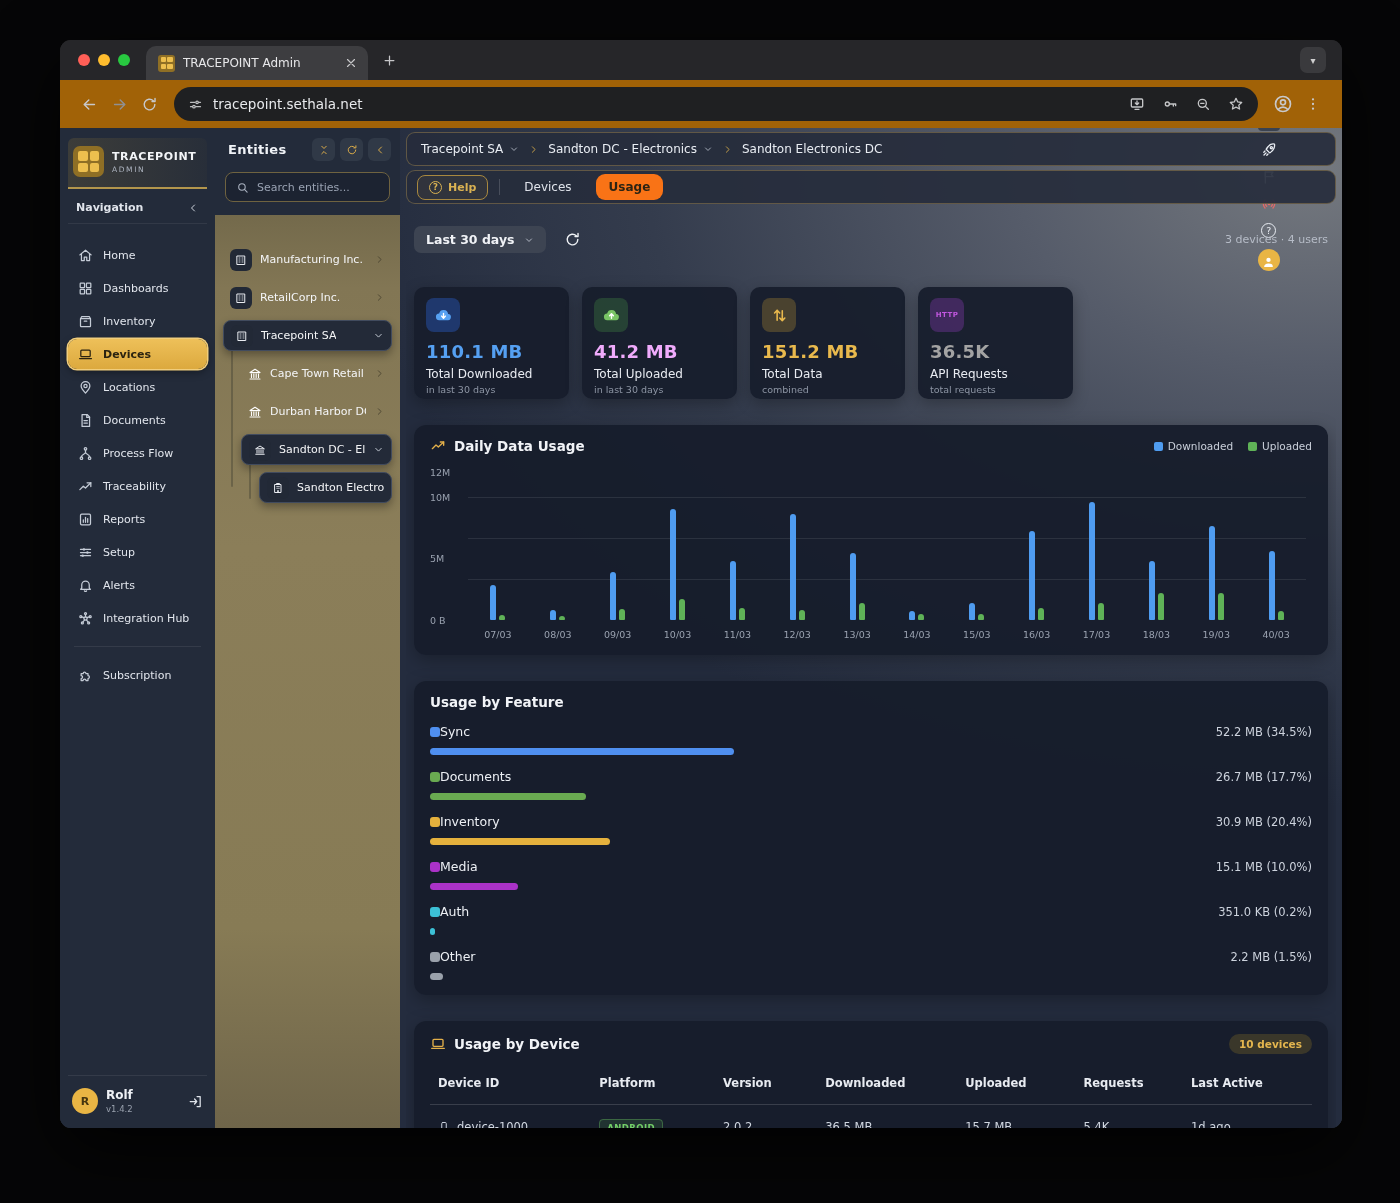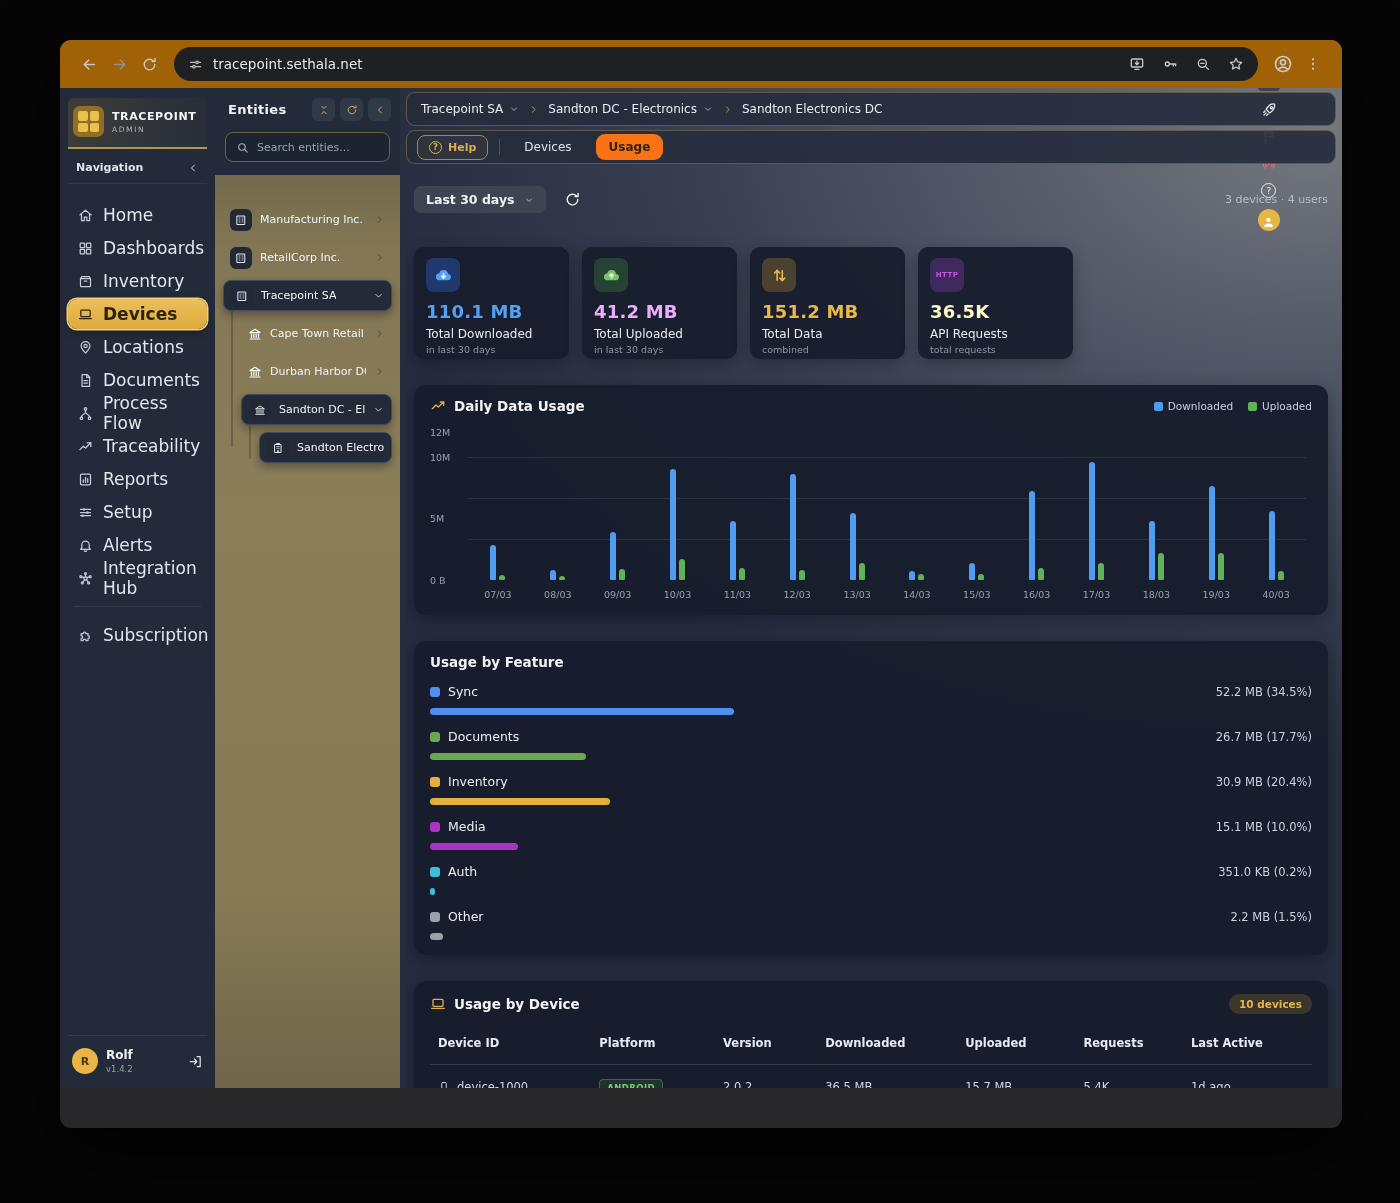"TRACEPOINT Admin" div.tabstrip { html: none -> <div> <div> <span></span> <span></span> <span></span> </div> <div> <span> <i></i> <i></i> <i></i> <i></i> </span> <span>TRACEPOINT Admin</span> <svg> <path></path> </svg> </div> <svg> <path></path> </svg> <span>▾</span> </div> }
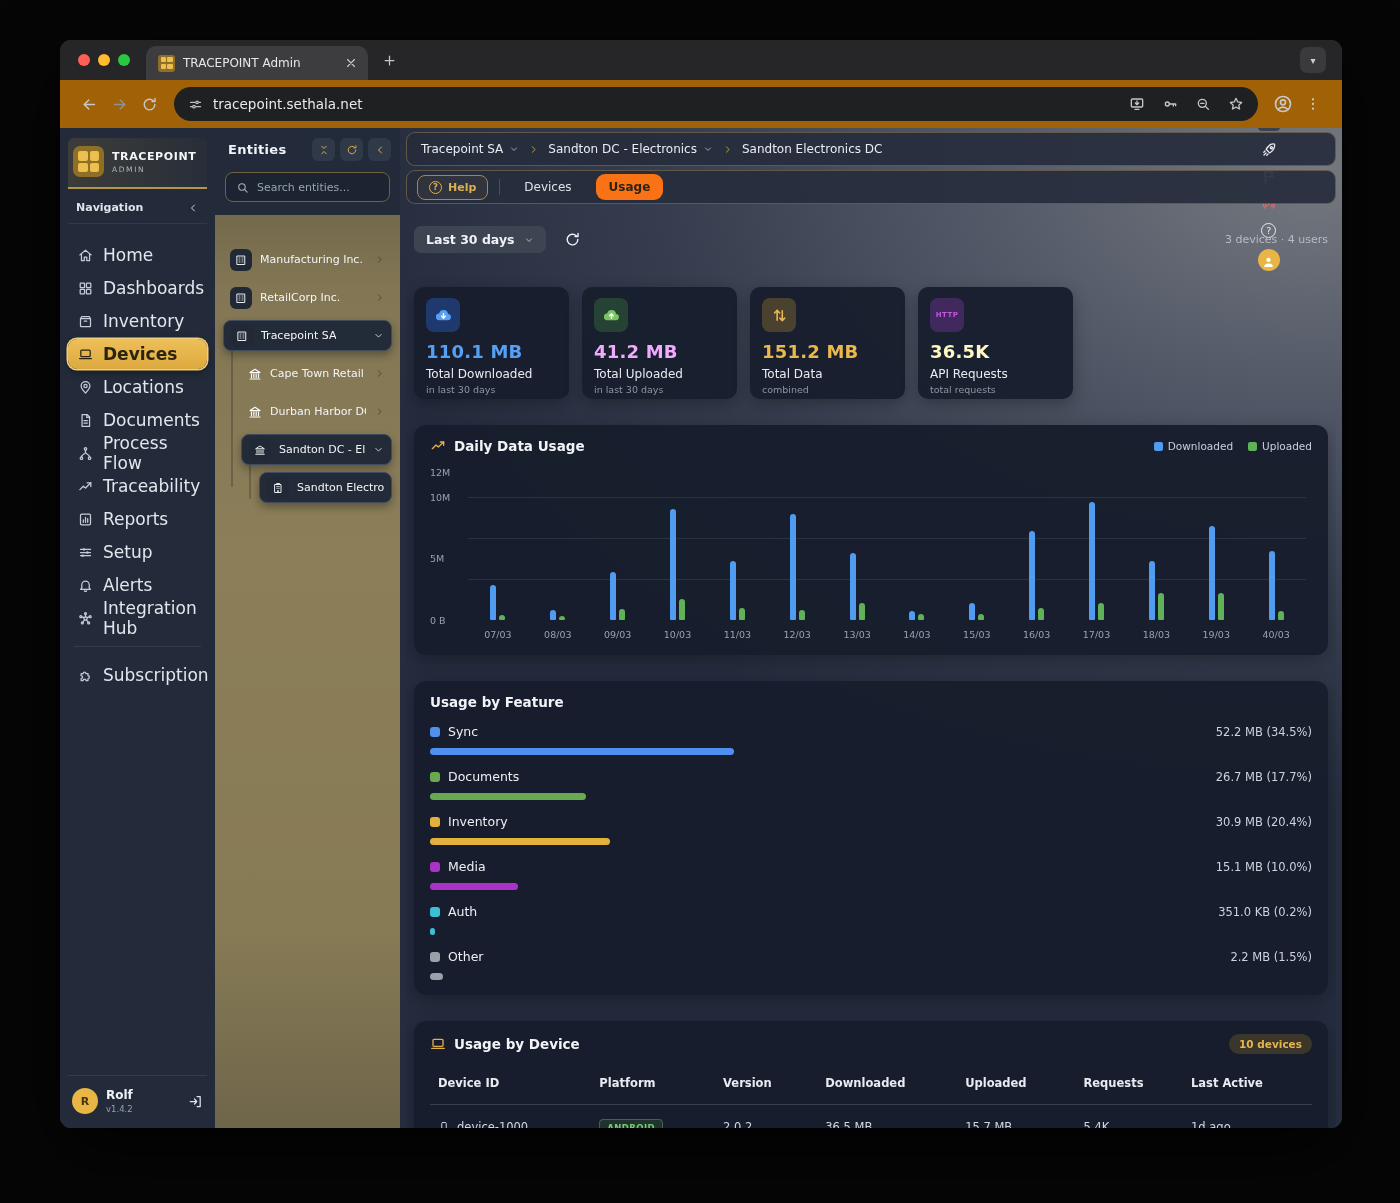"Home" .nav-item { font-size: 17px -> 11px }
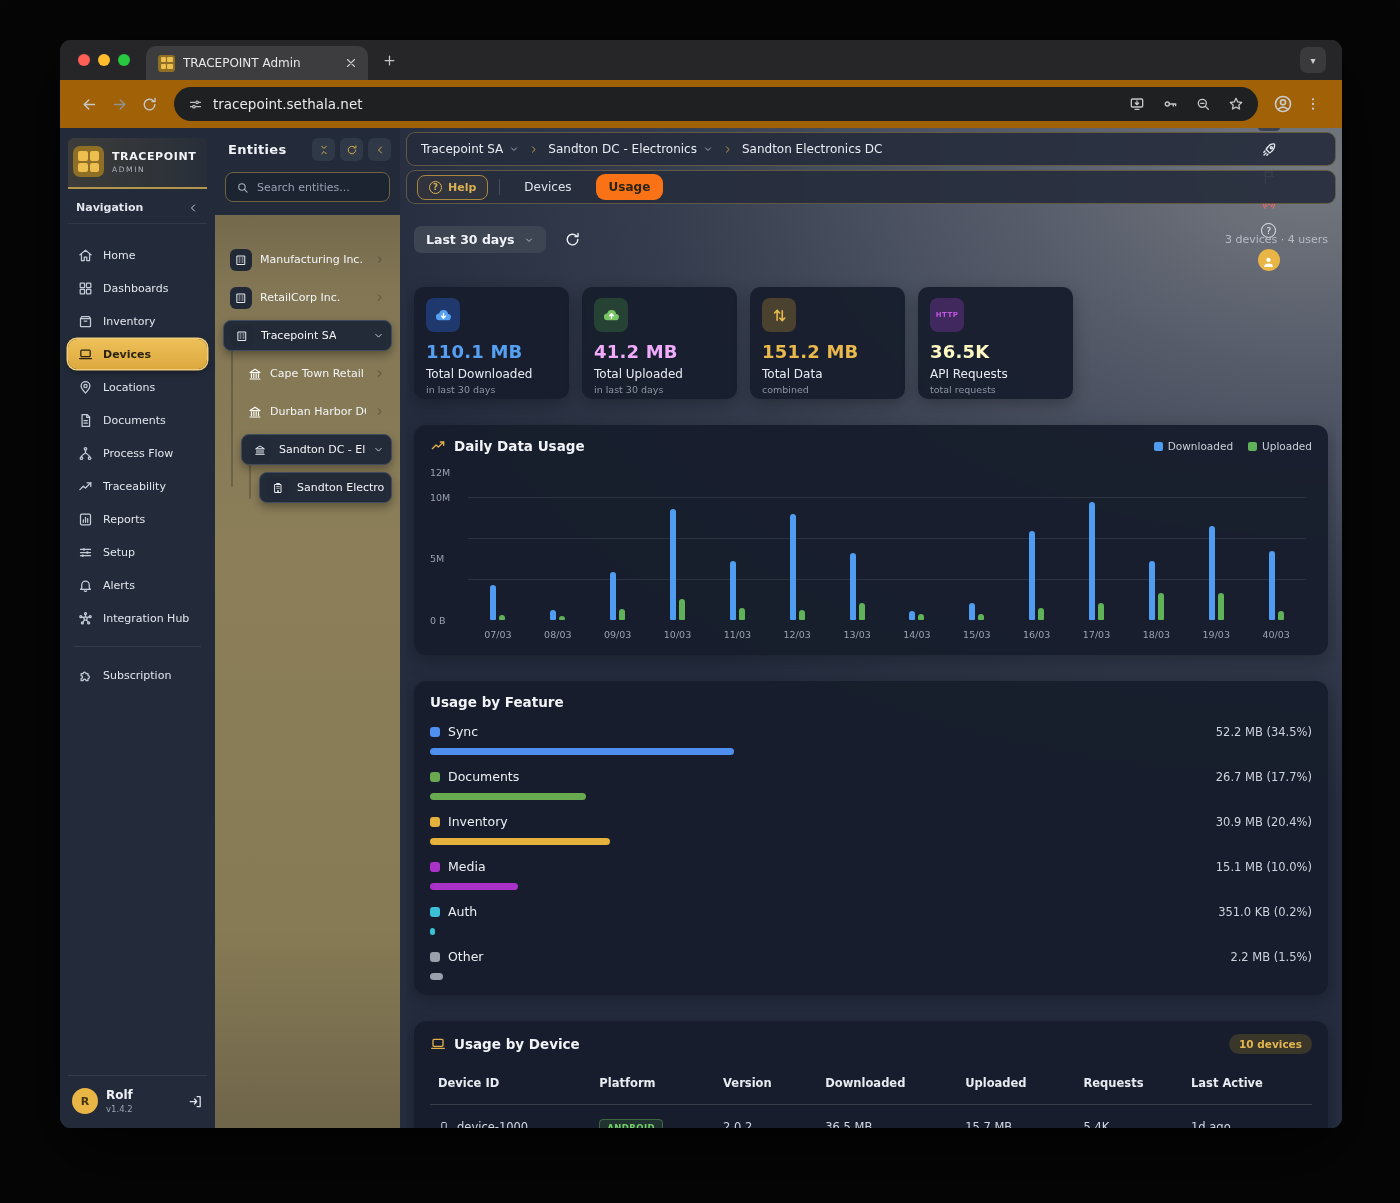"36.5K" div.stat-val { color: #fef9c3 -> #a3a3a3 }
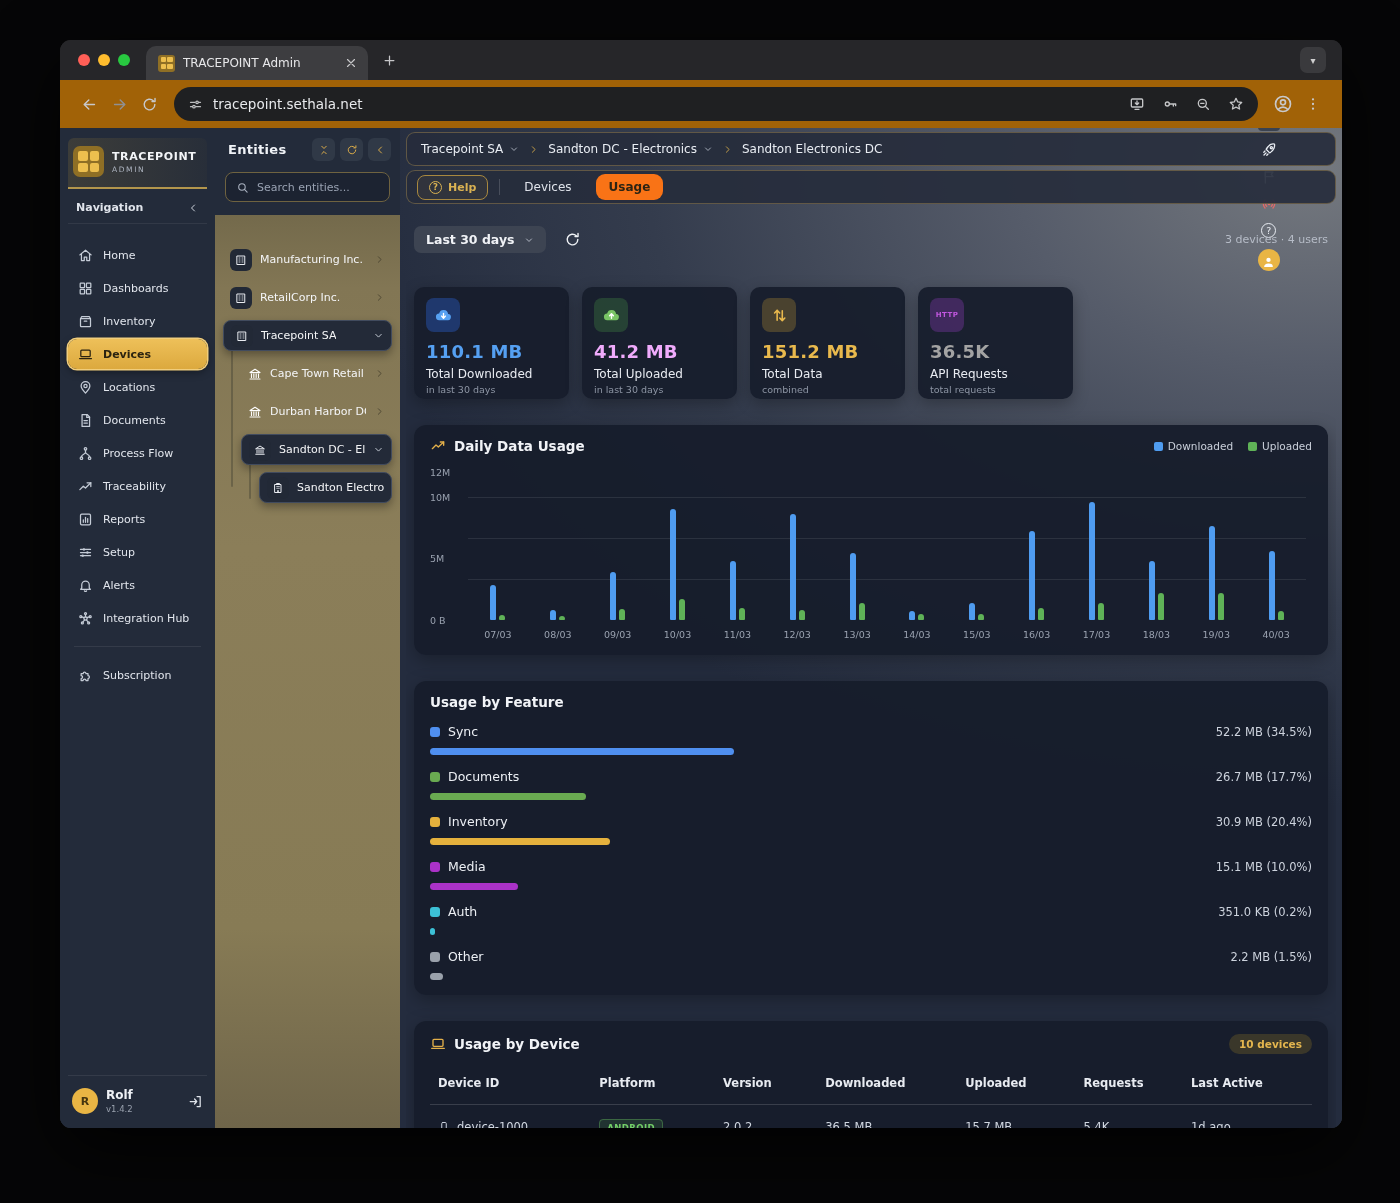"Sync" .f-head { gap: 8px -> none }
